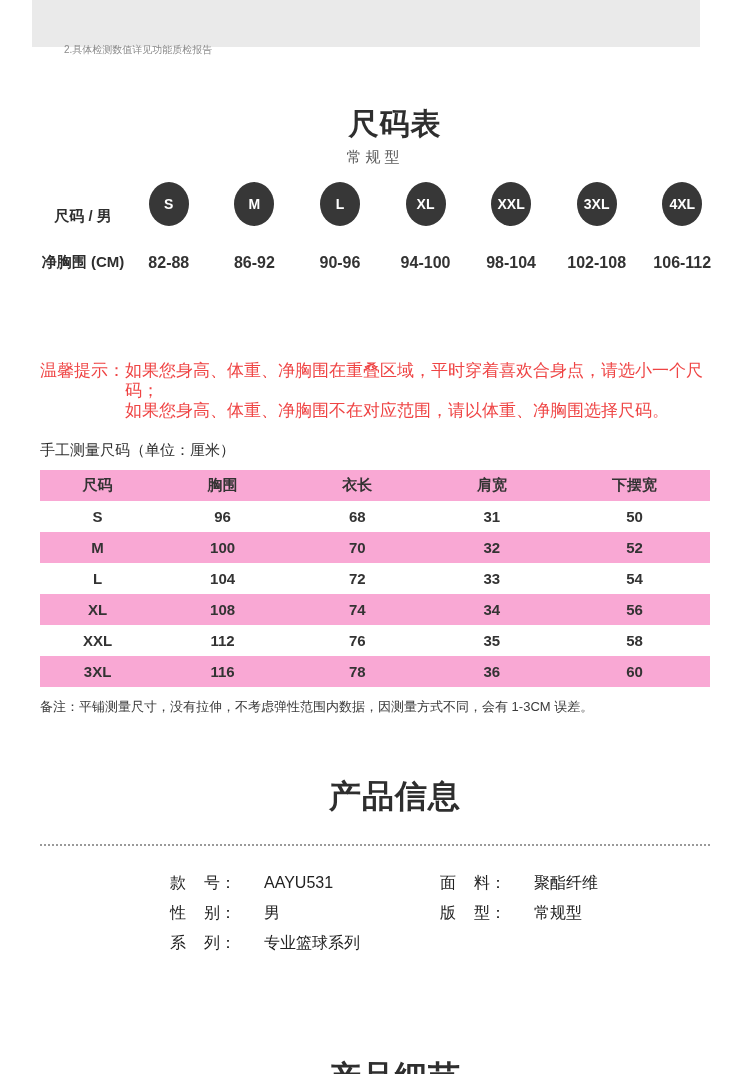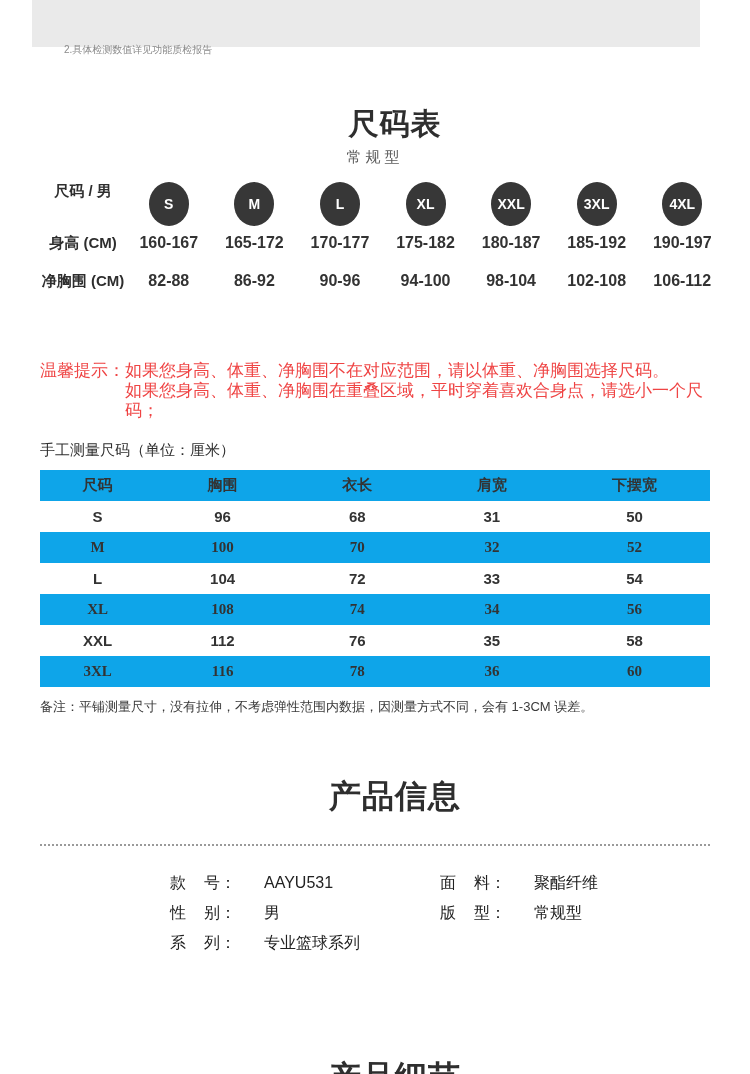"尺码 / 男" .sc-row { align-items: flex-start -> flex-end }
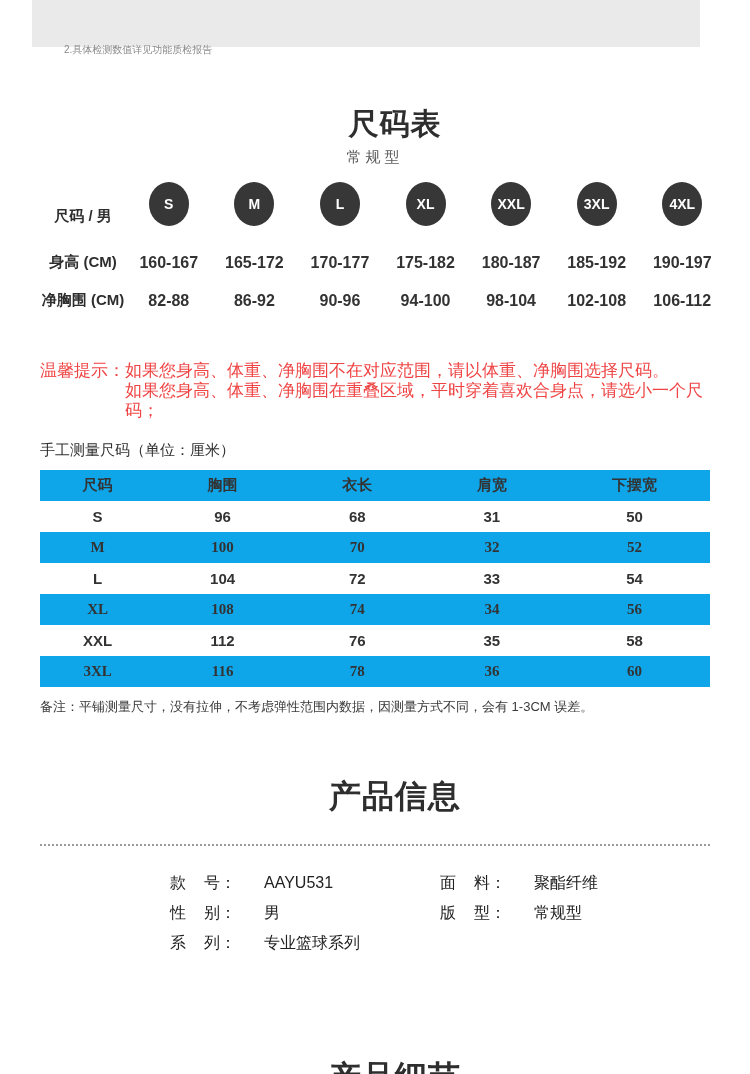"身高 (CM)" div.sc-row { html: <div> <div>身高 (CM)</div> <div>160-167</div> <div>165-172</div> <div>170-177</div> <div>175-182</div> <div>180-187</div> <div>185-192</div> <div>190-197</div> </div> -> none }
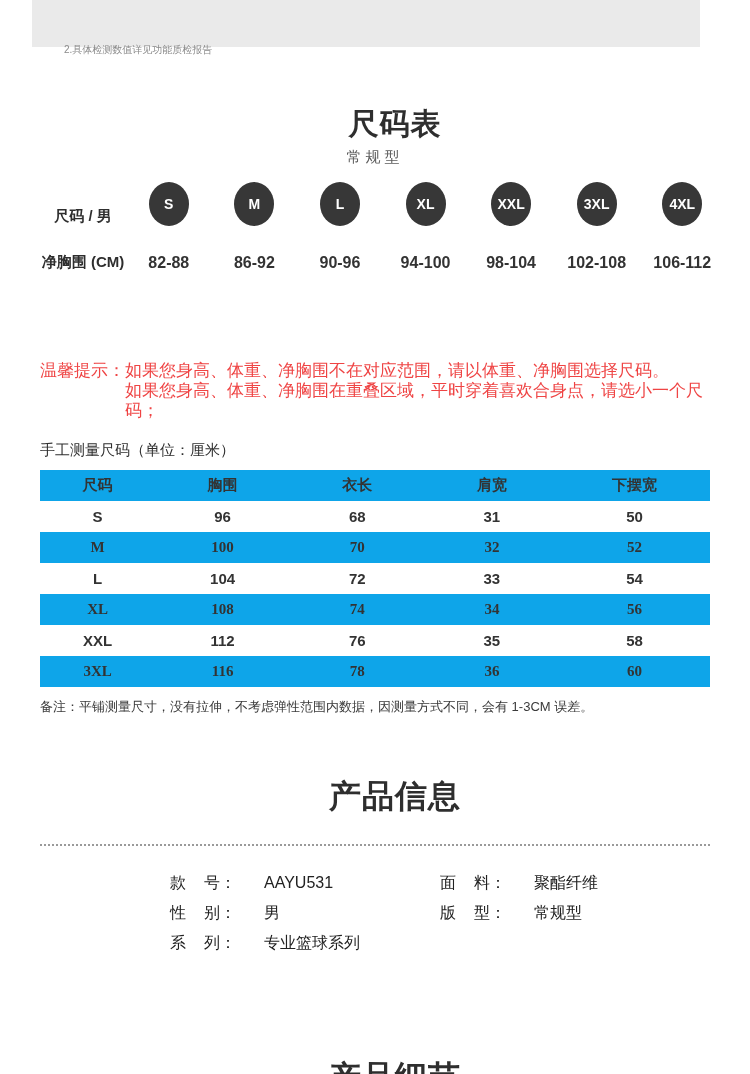"如果您身高、体重、净胸围不在对应范围，请以体重、净胸围选择尺码。" div { order: before "如果您身高、体重、净胸围在重叠区域，平时穿着喜欢合身点，请选小一个尺码；" -> after "如果您身高、体重、净胸围在重叠区域，平时穿着喜欢合身点，请选小一个尺码；" }
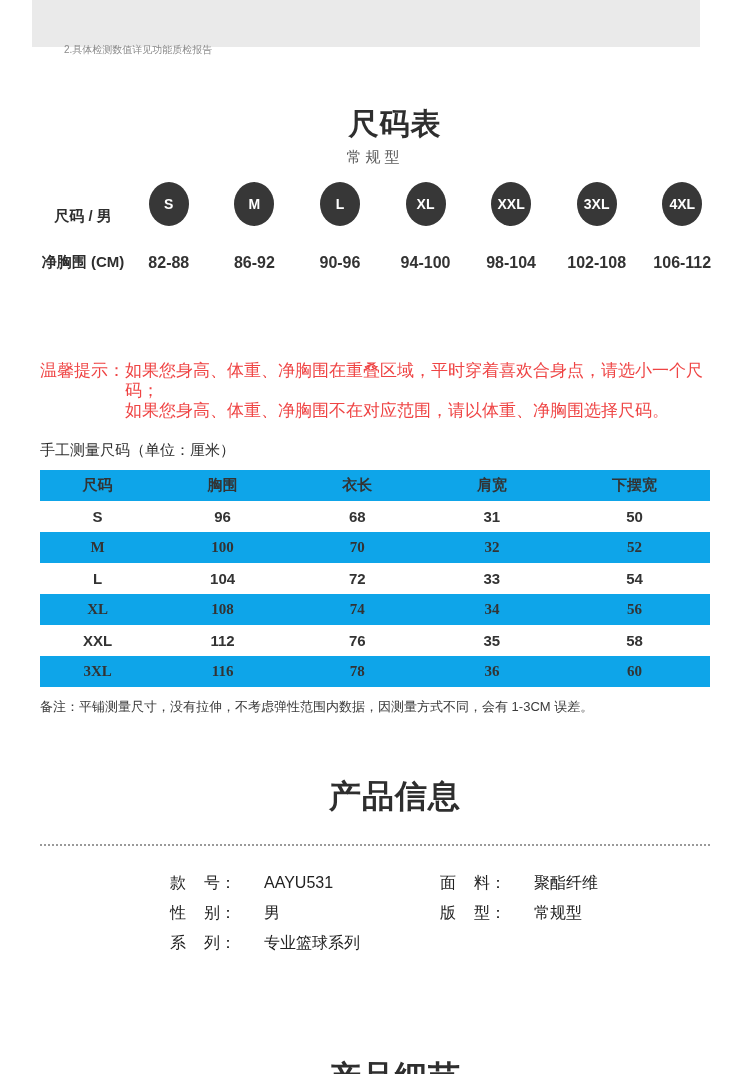"尺码" .mt-row.shade { background: #0ea5e9 -> #f9a8d4; font-family: Liberation Serif, serif -> none }
